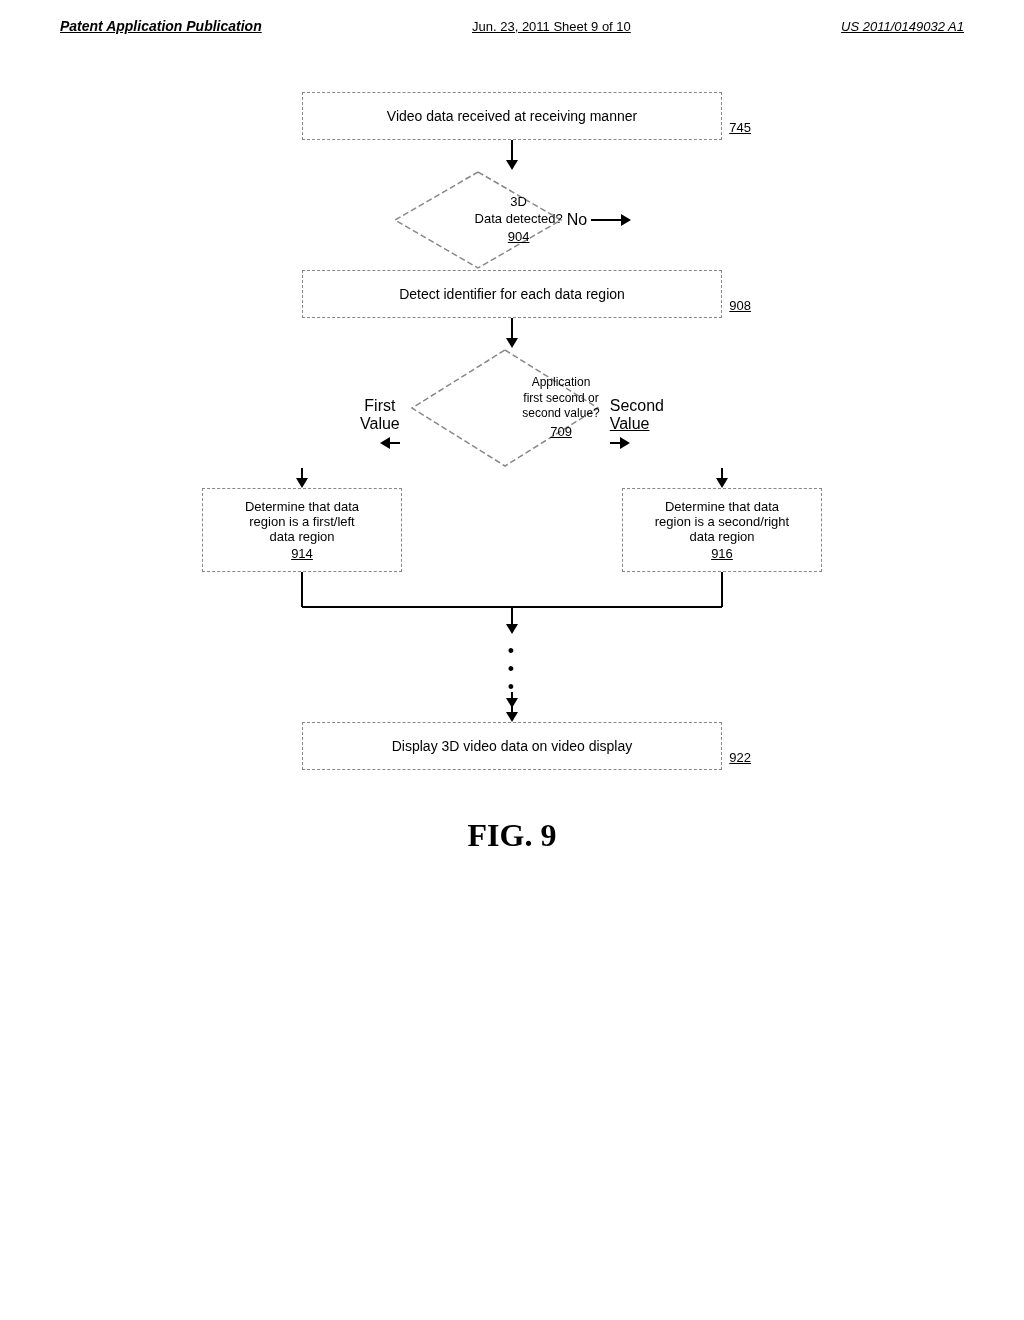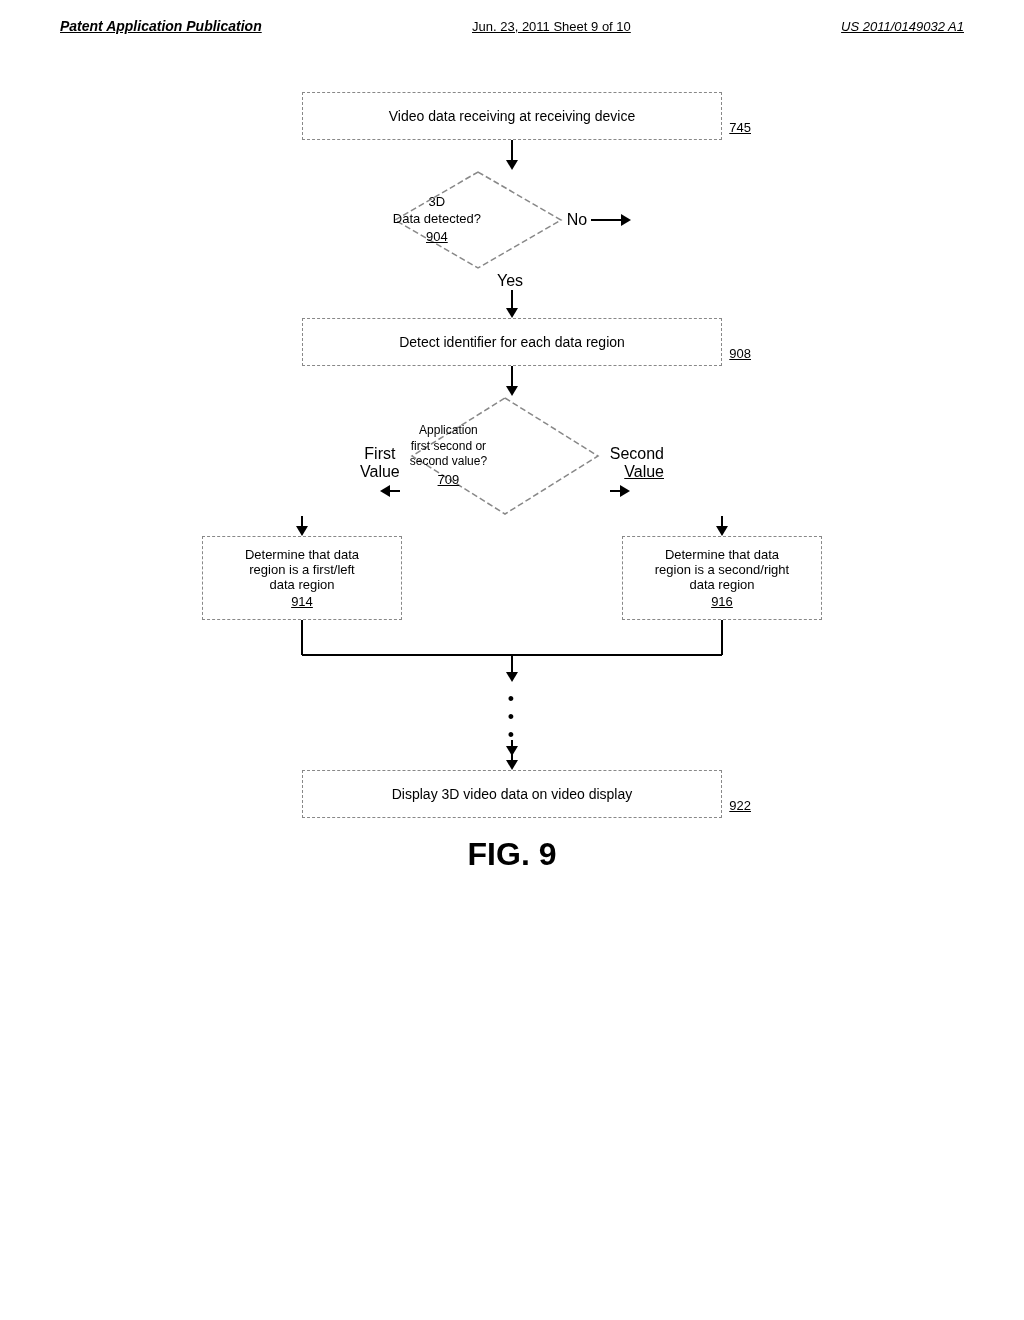"Video data receiving at receiving" span { text: receiving at receiving device -> received at receiving manner }
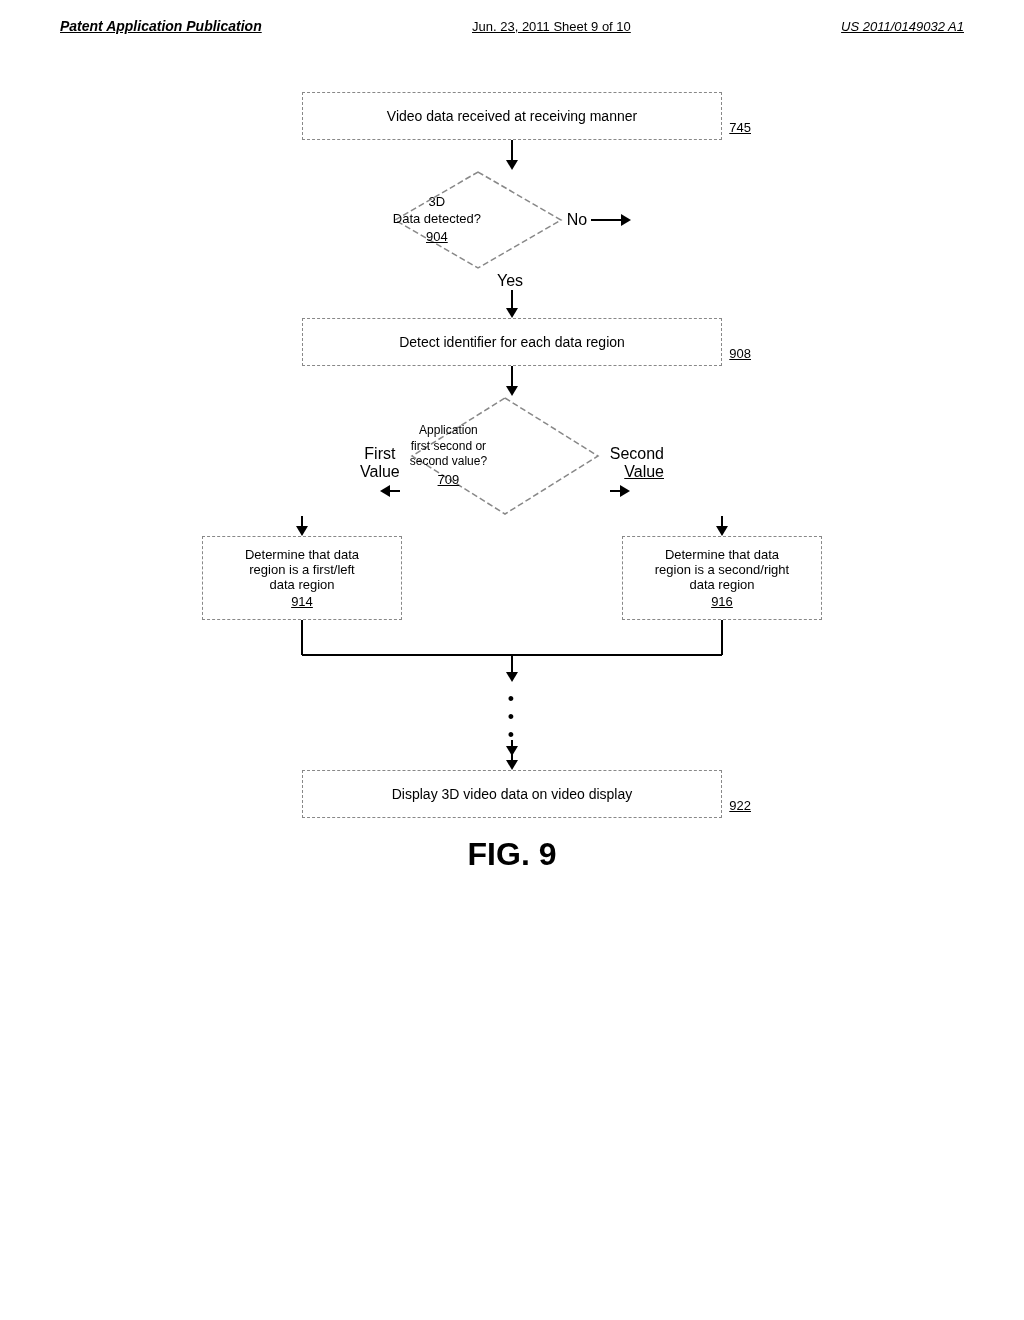"3D" .fc-diamond { justify-content: flex-start -> flex-end }
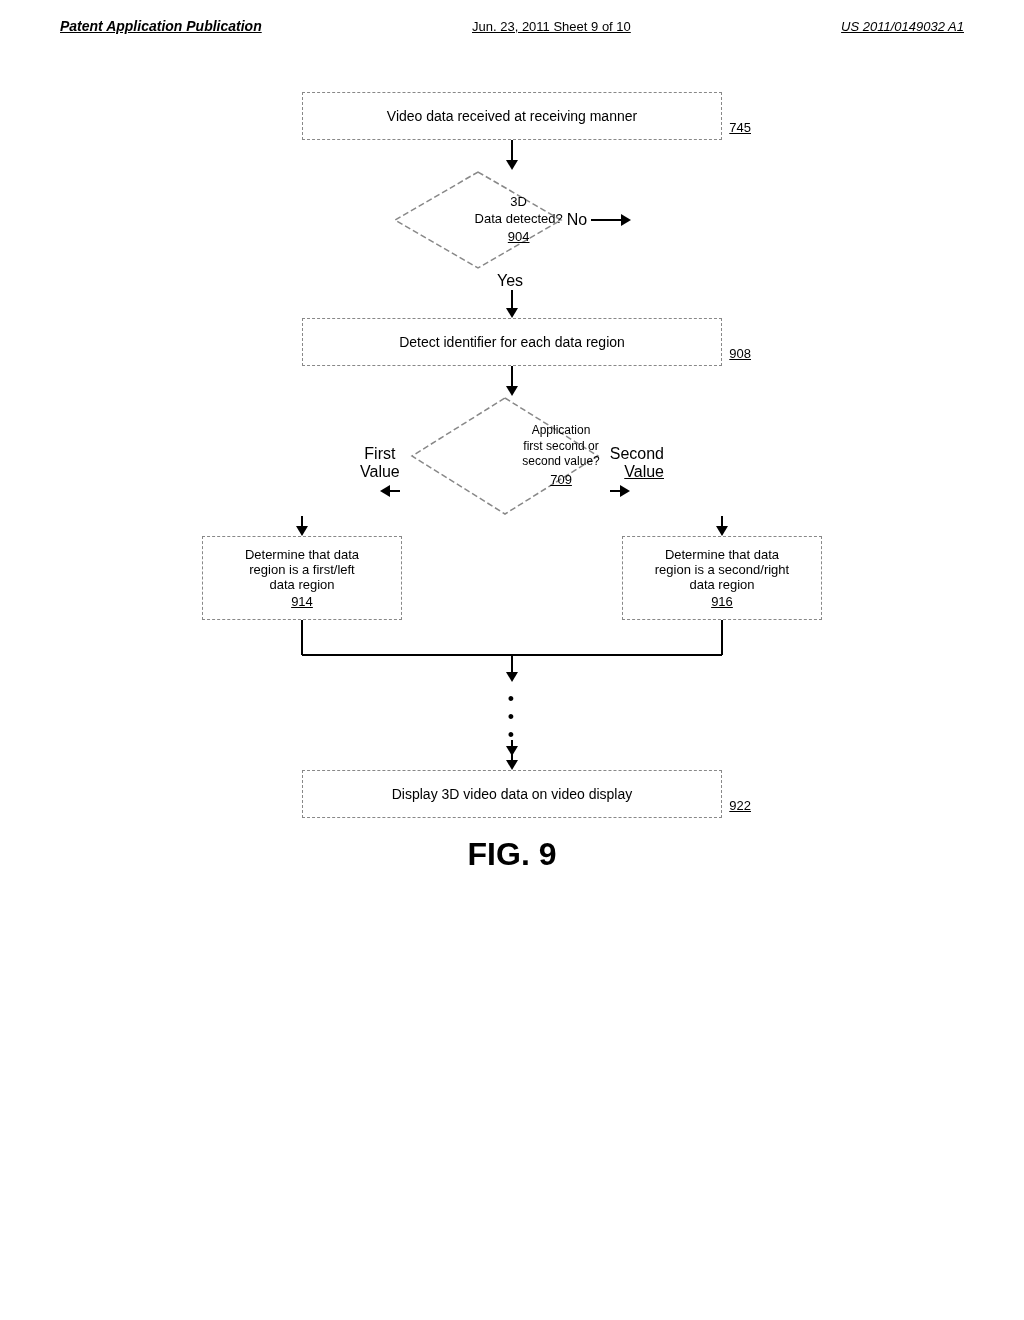"Yes" div { html: <div> <div> <span>Yes</span> </div> <div> <div></div> <div></div> </div> </div> -> none }
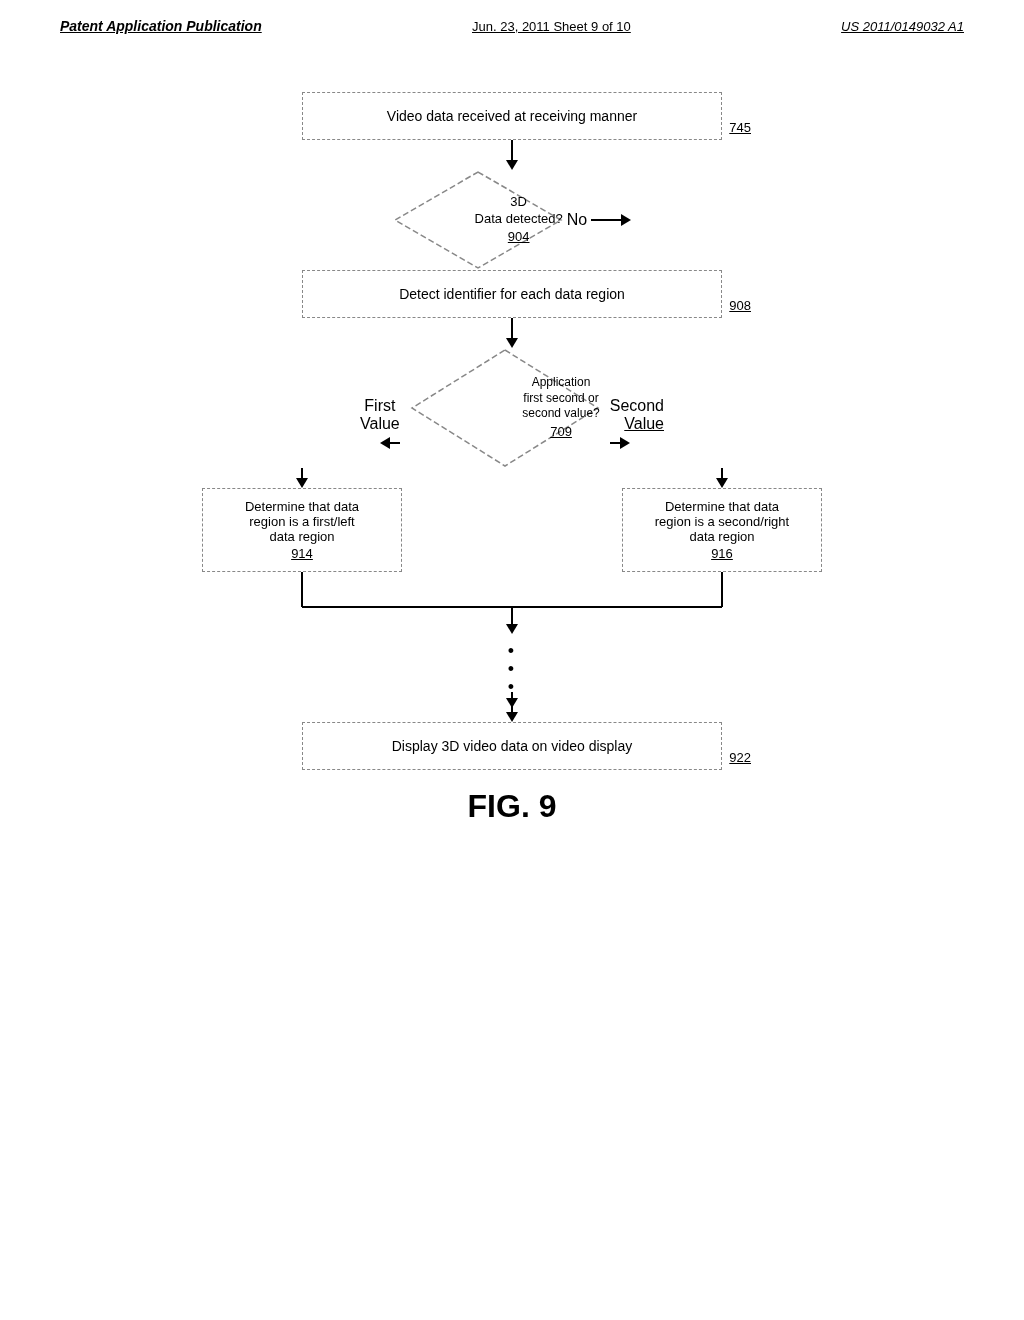"Second" span.label-text { text-align: right -> left }
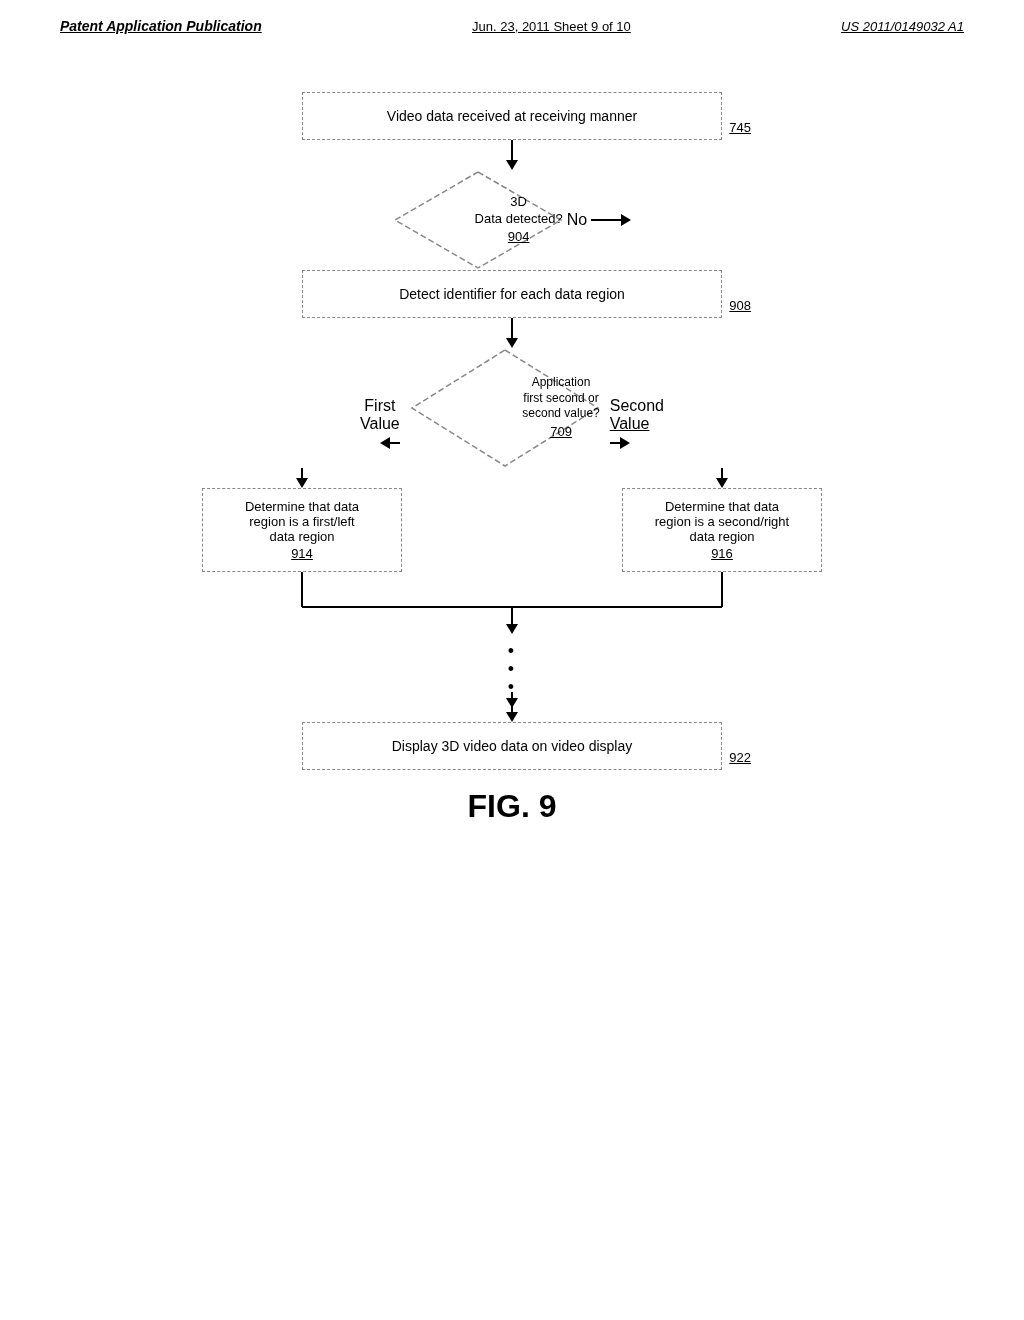"FIG. 9" div.fig-label { font-family: none -> Liberation Serif, serif; margin-top: 18px -> 47px }
